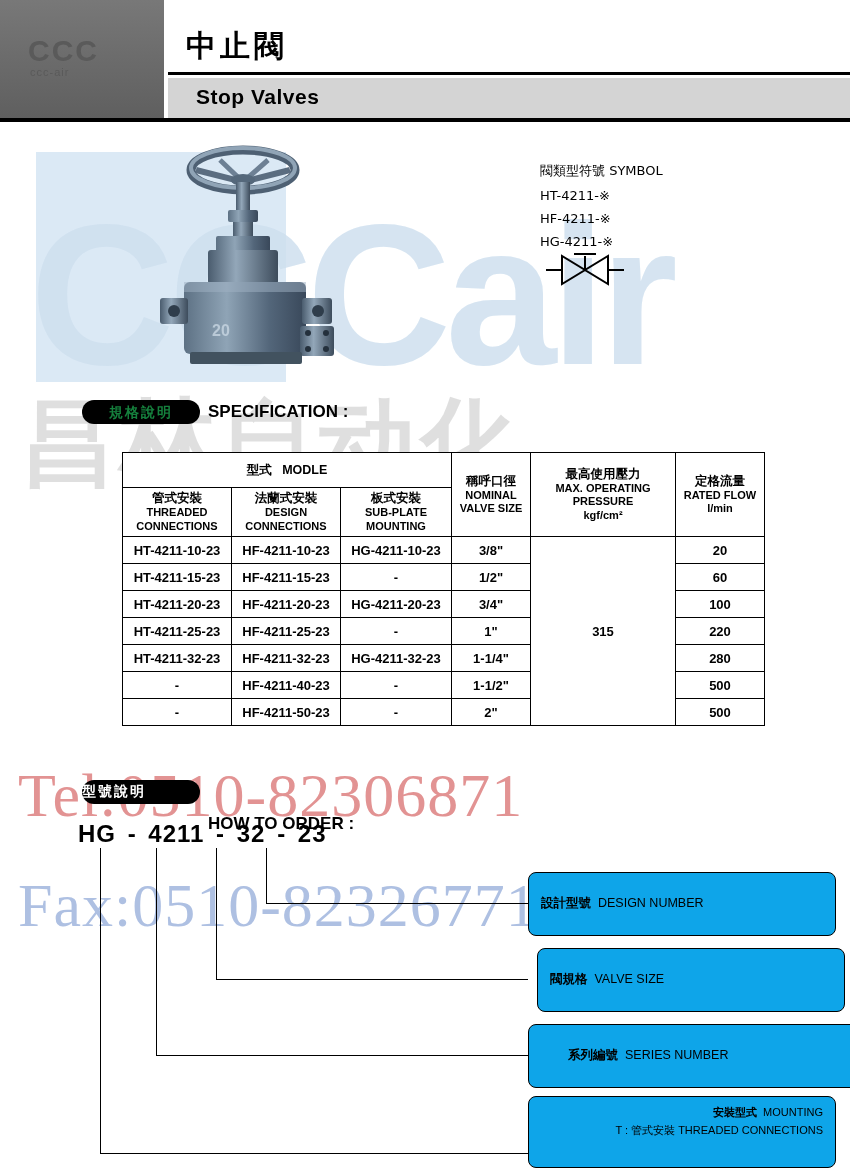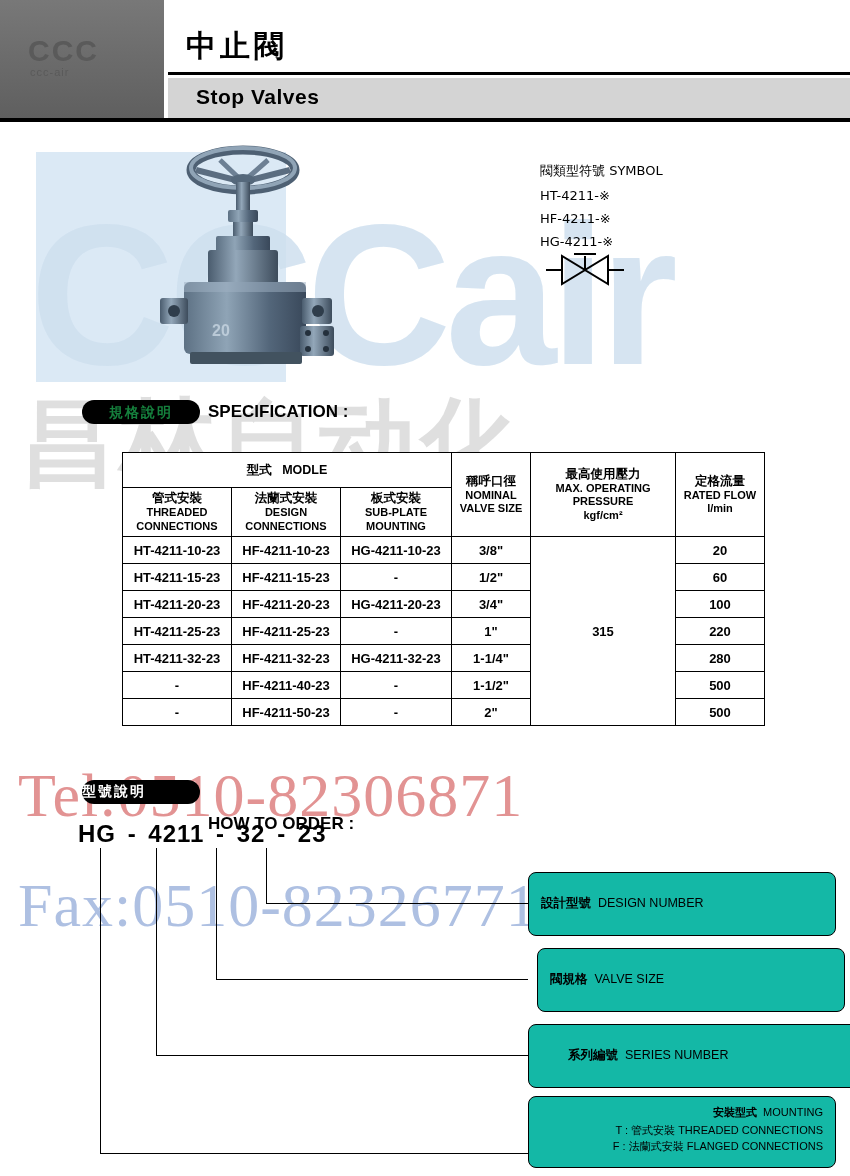"設計型號 DESIGN NUMBER" .callout { background: #14b8a6 -> #0ea5e9 }
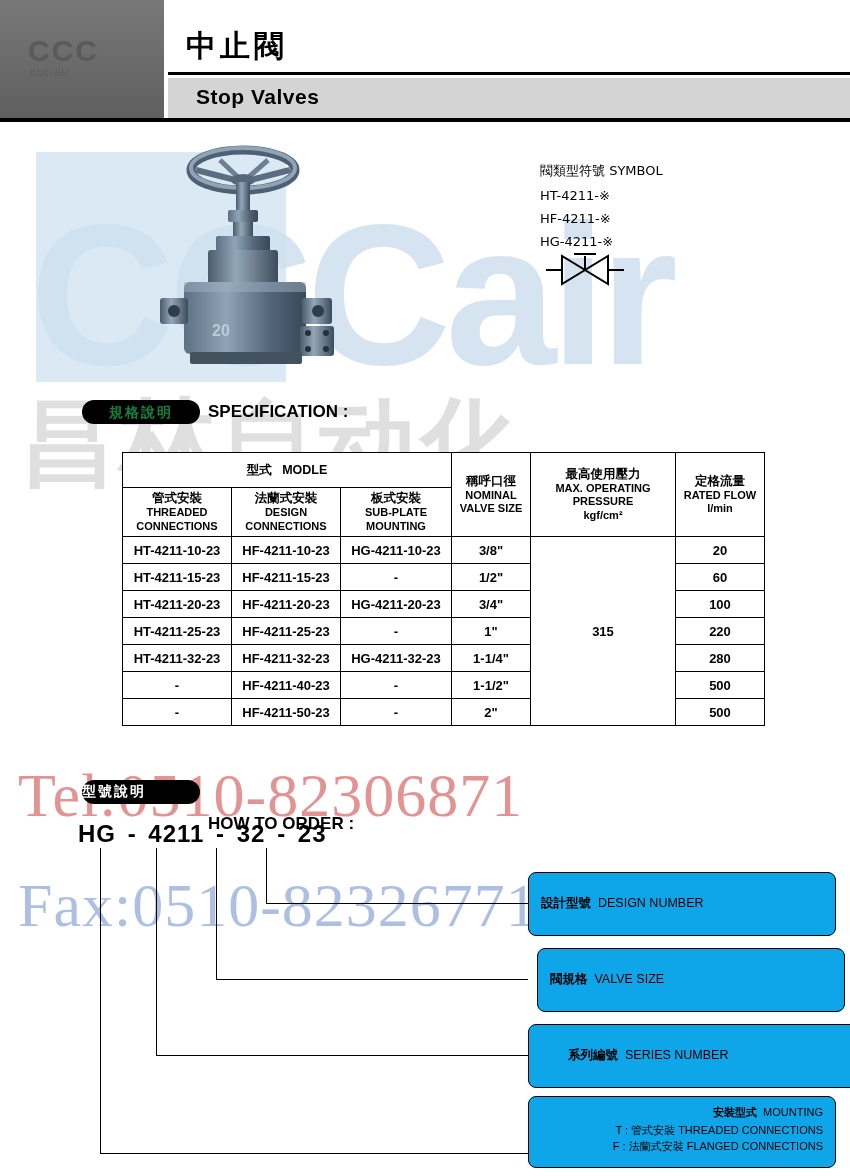"F : 法蘭式安裝 FLANGED CONNECTIONS" div { html: <div>F : 法蘭式安裝 FLANGED CONNECTIONS</div> -> none }
